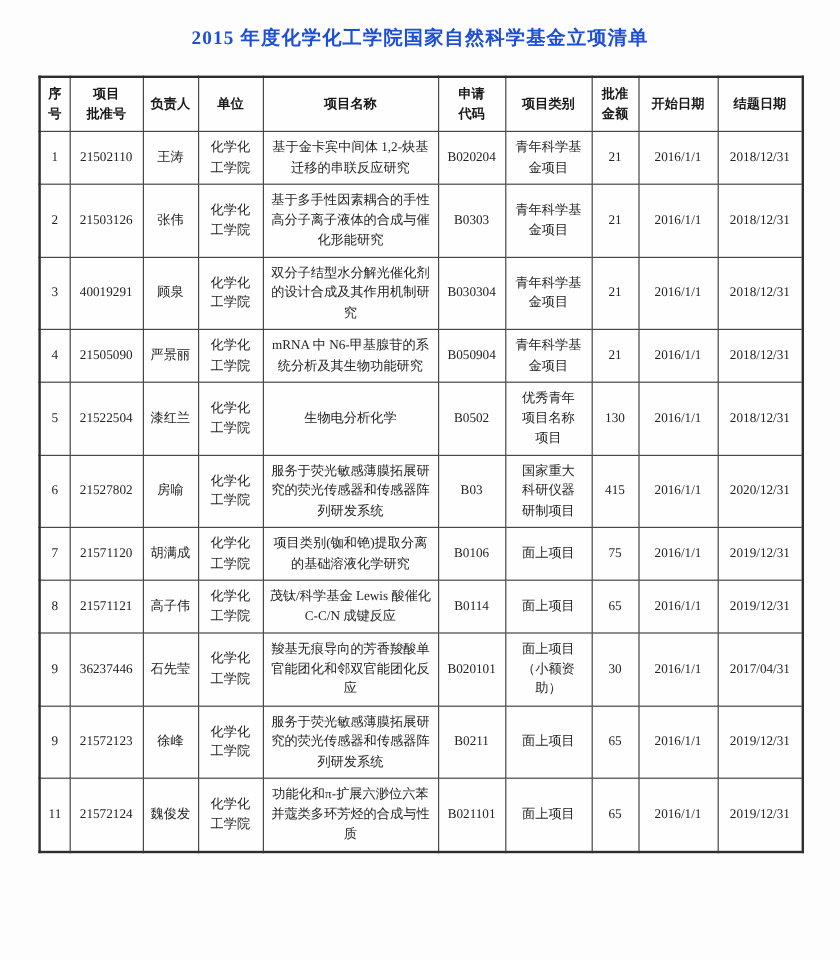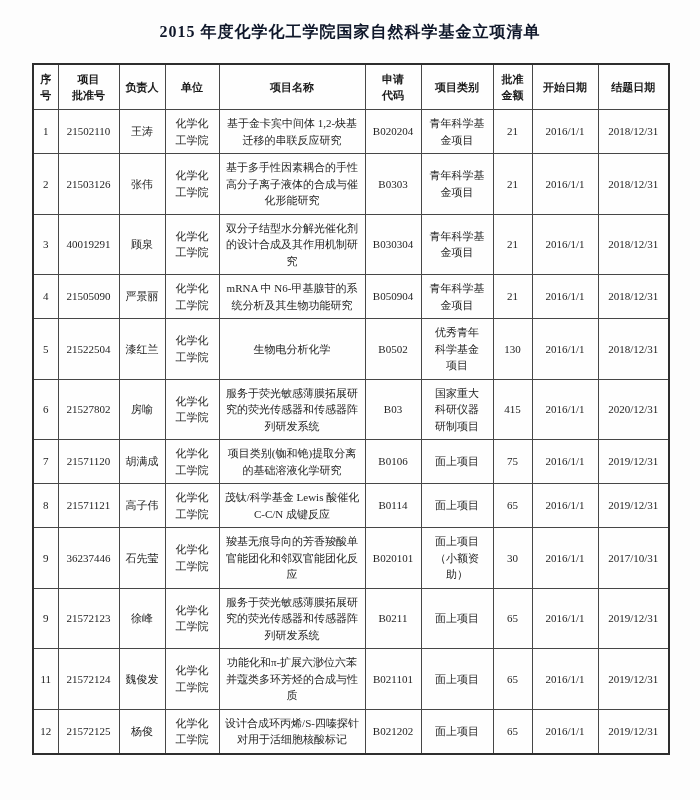"2015 年度化学化工学院国家自然科学基金立项清单" .doc-title { color: #0f172a -> #1d4ed8 }
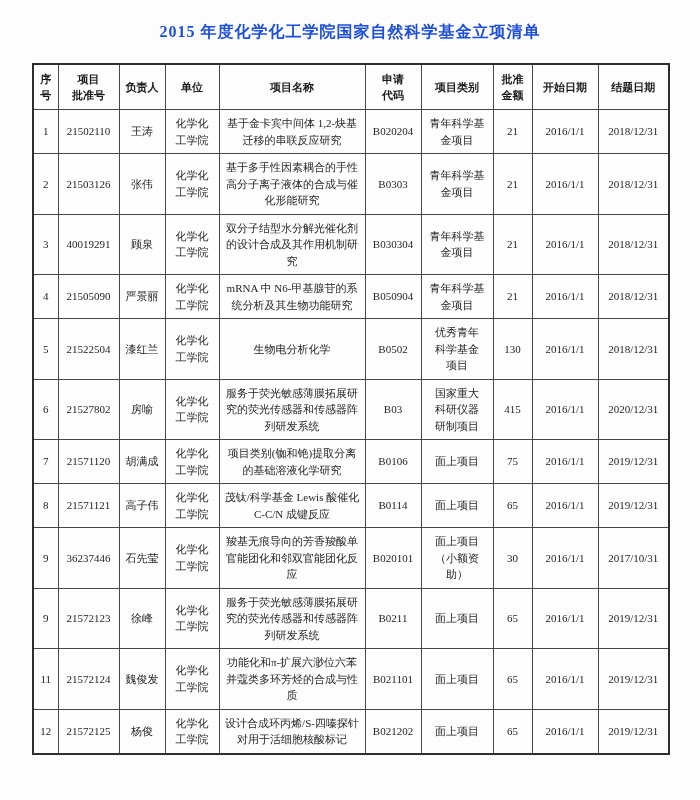"优秀青年" td { text: 科学基金 -> 项目名称 }
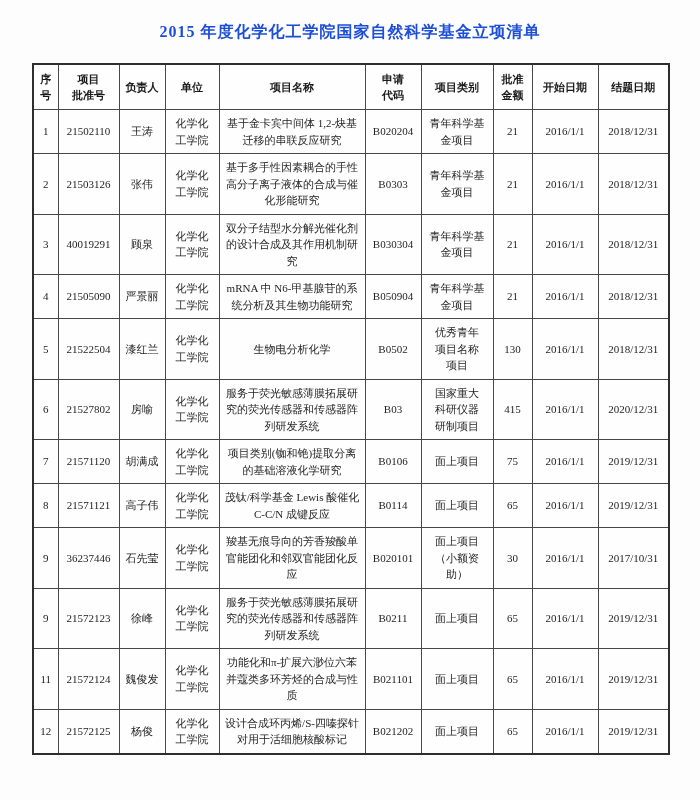"2017/10/31" td { text: 2017/10/31 -> 2017/04/31 }
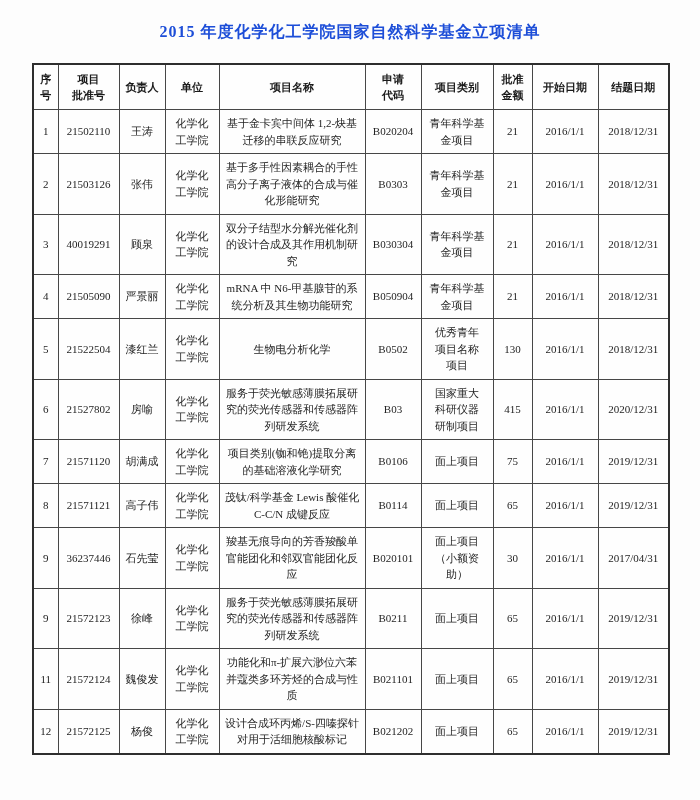"12" tr { html: <tr> <td>12</td> <td>21572125</td> <td>杨俊</td> <td>化学化工学院</td> <td>设计合成环丙烯/S-四嗪探针对用于活细胞核酸标记</td> <td>B021202</td> <td>面上项目</td> <td>65</td> <td>2016/1/1</td> <td>2019/12/31</td> </tr> -> none }
